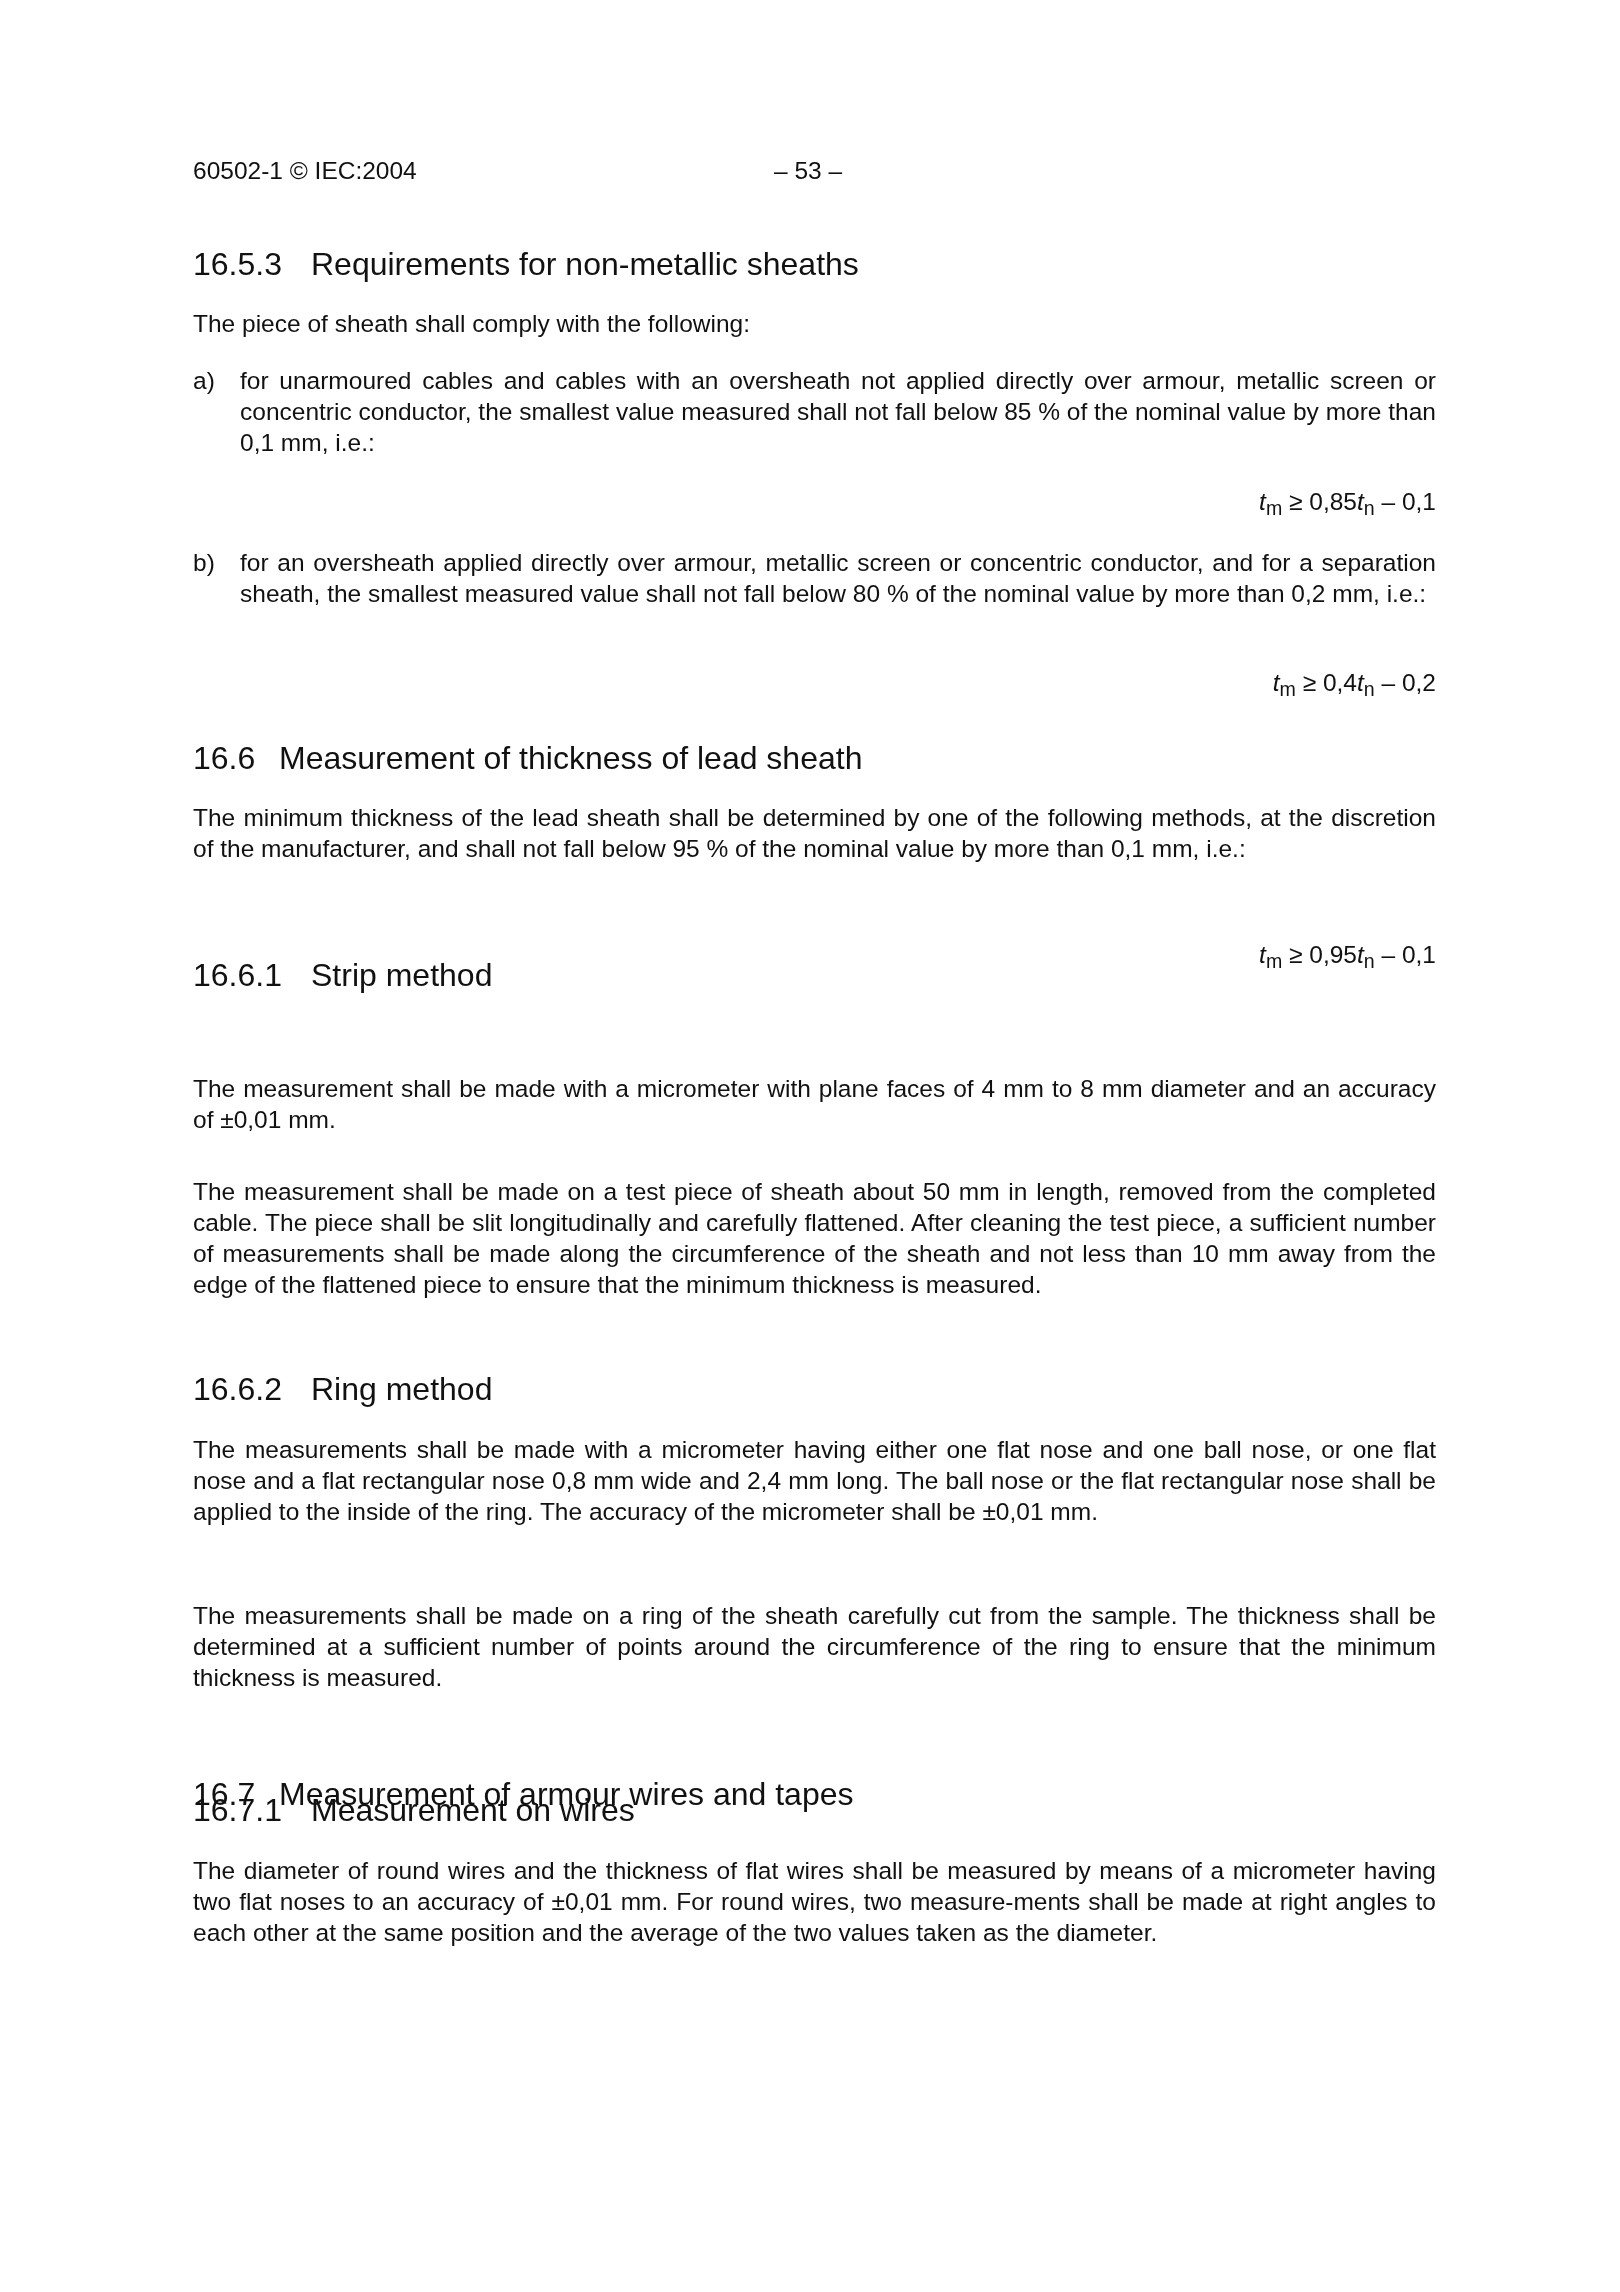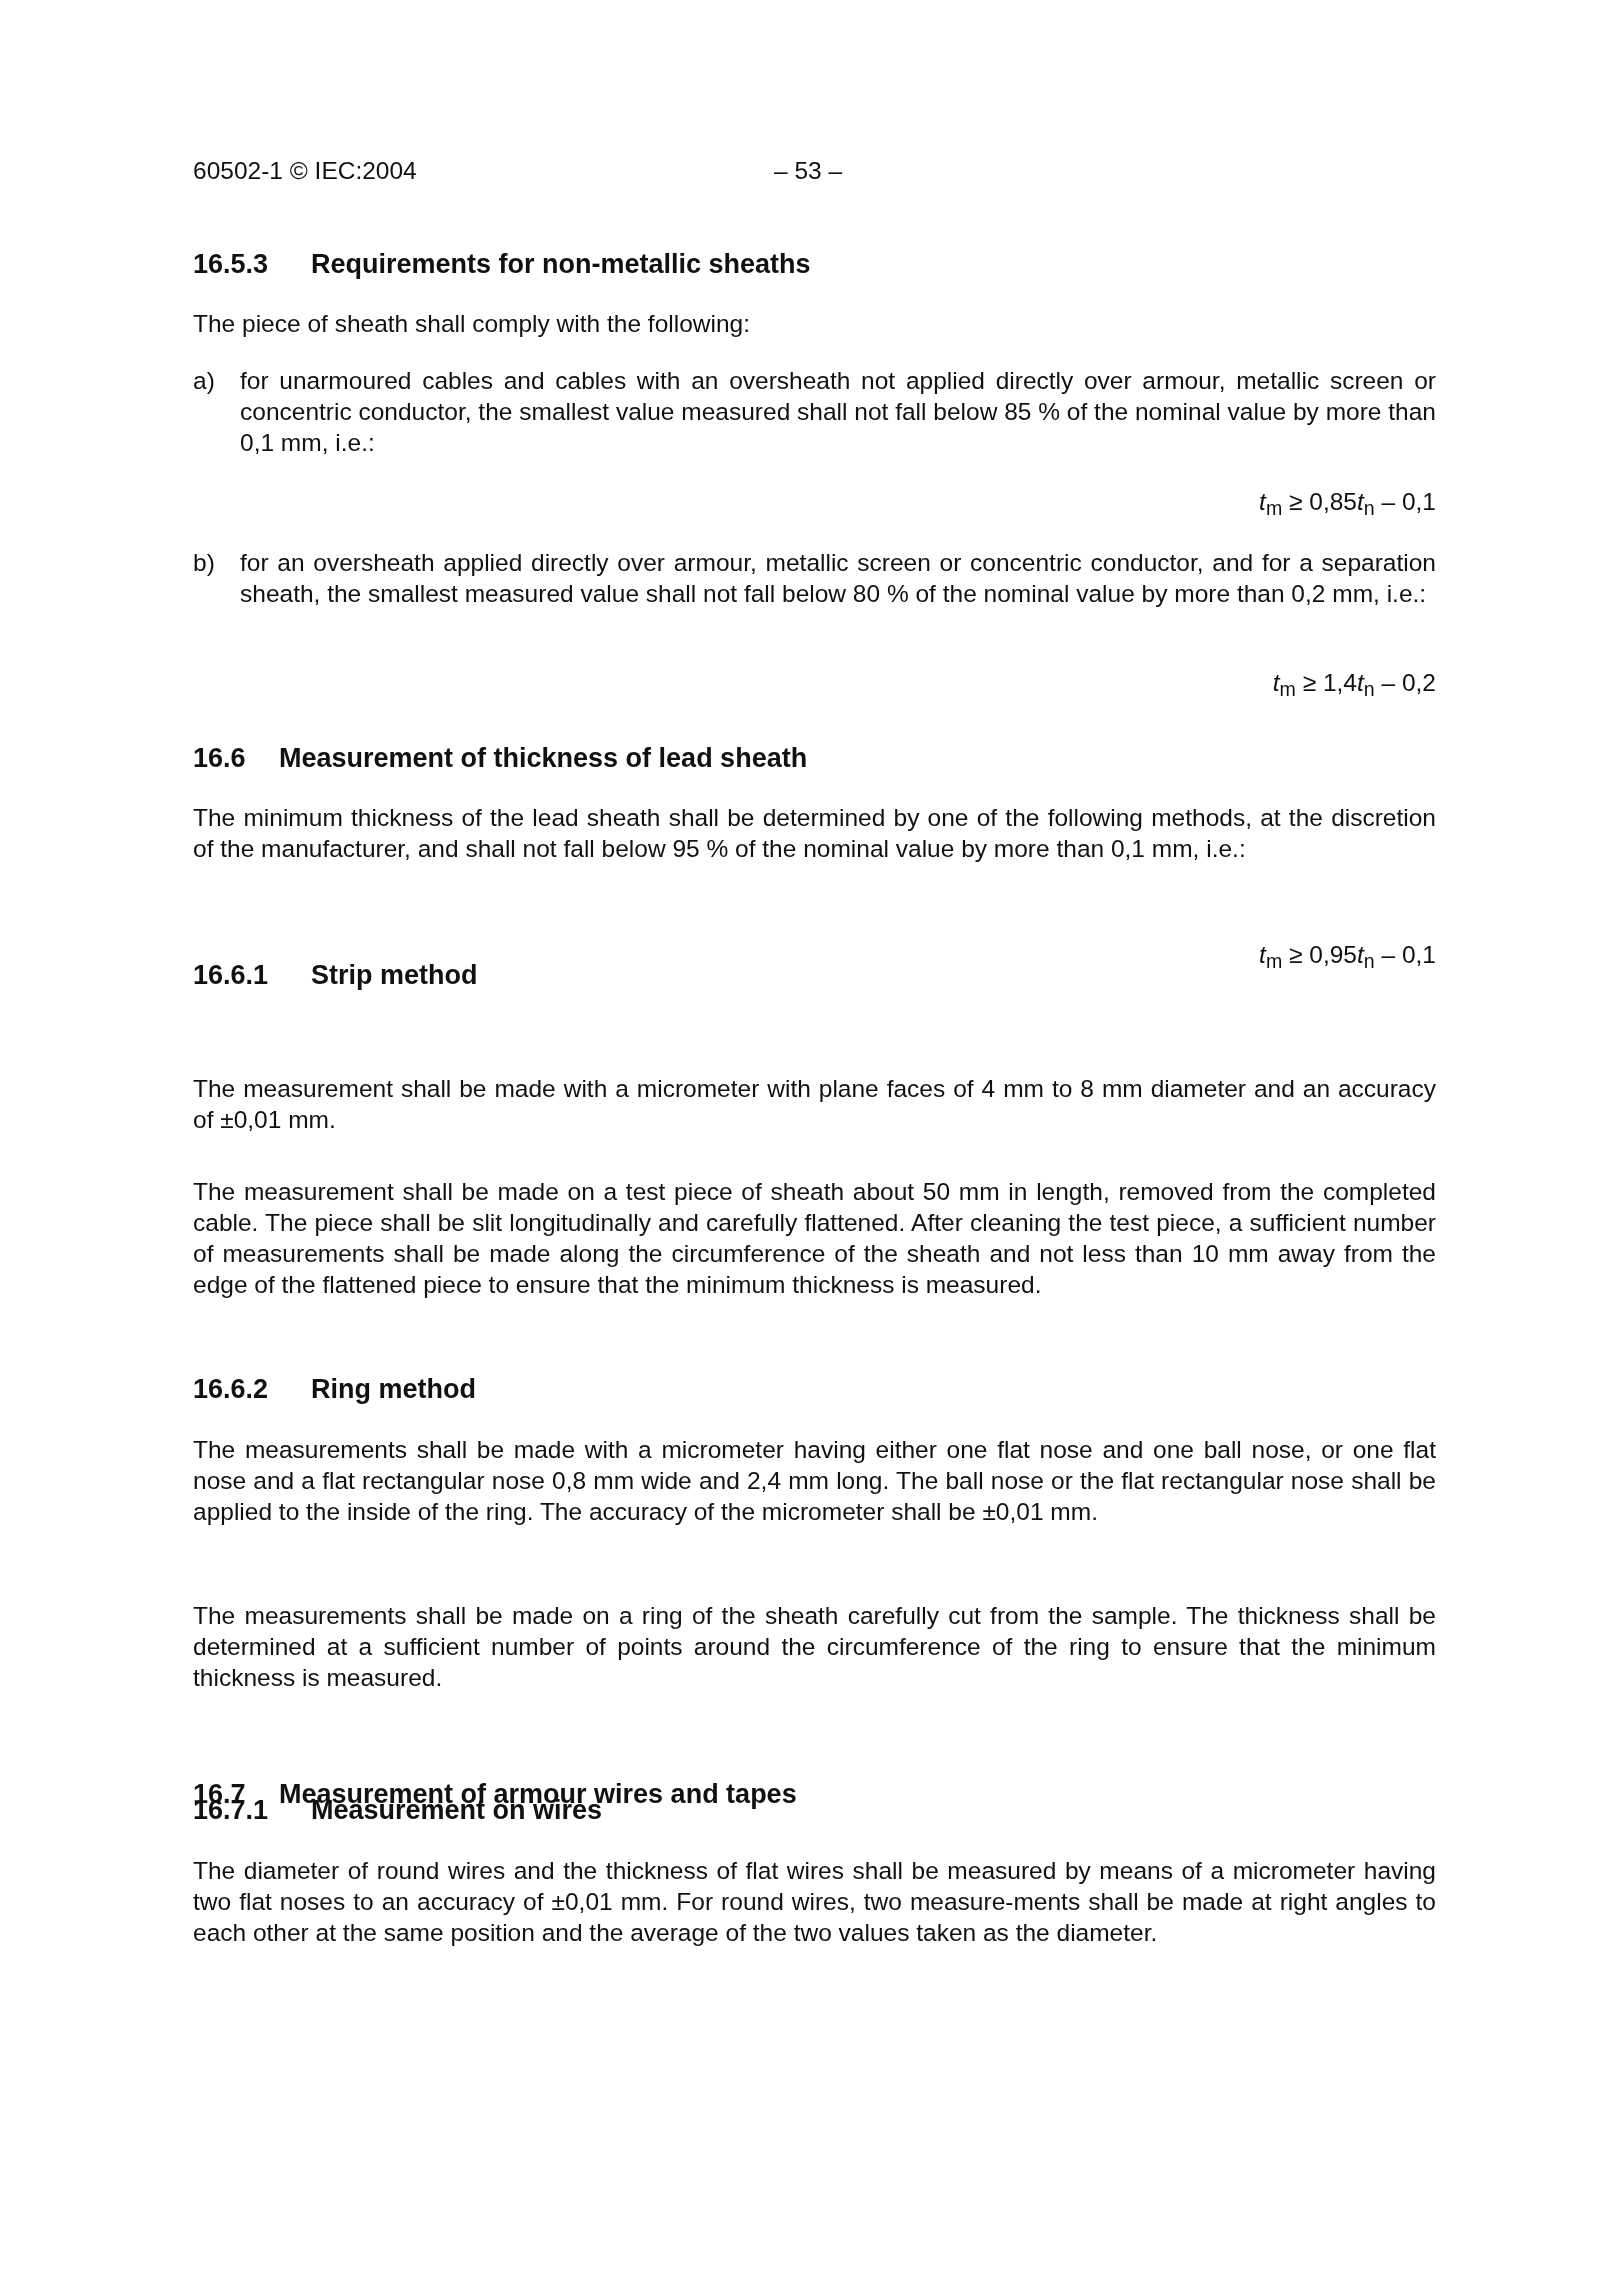"16.5.3 Requirements for non-metallic" .h { font-size: 27px -> 32px; font-weight: bold -> normal }
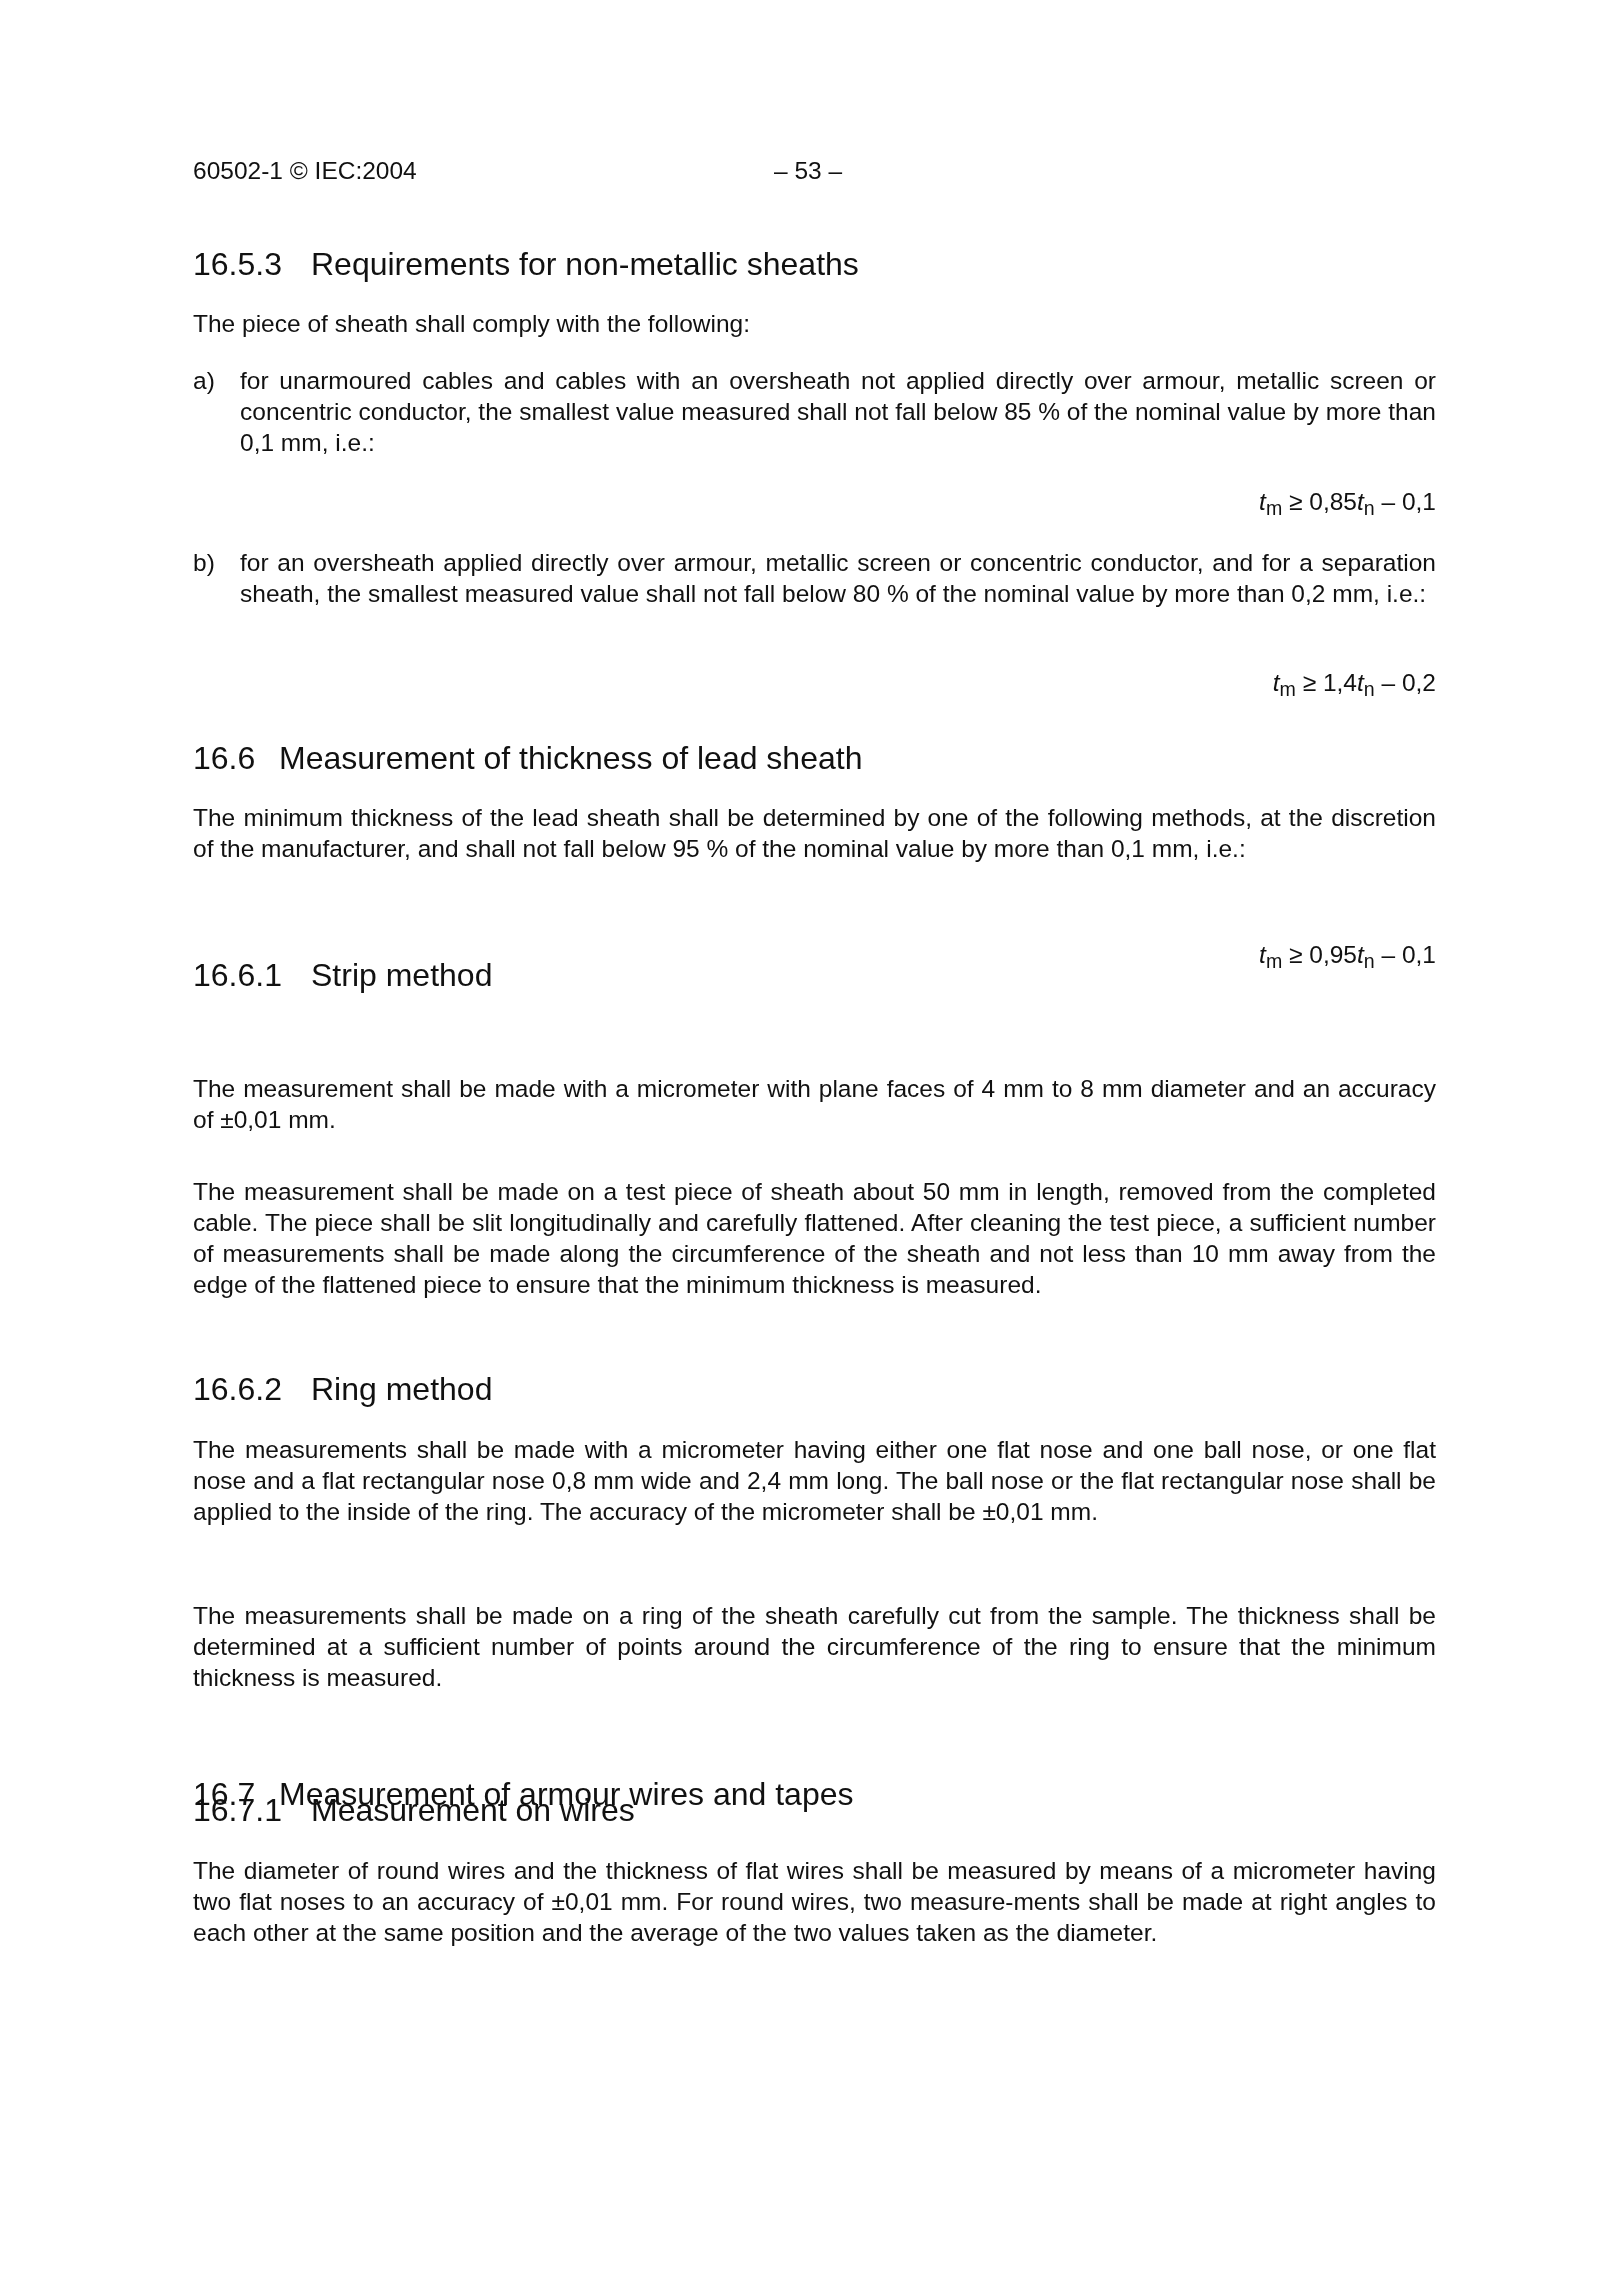"≥ 1,4" span { text: 1,4 -> 0,4 }
